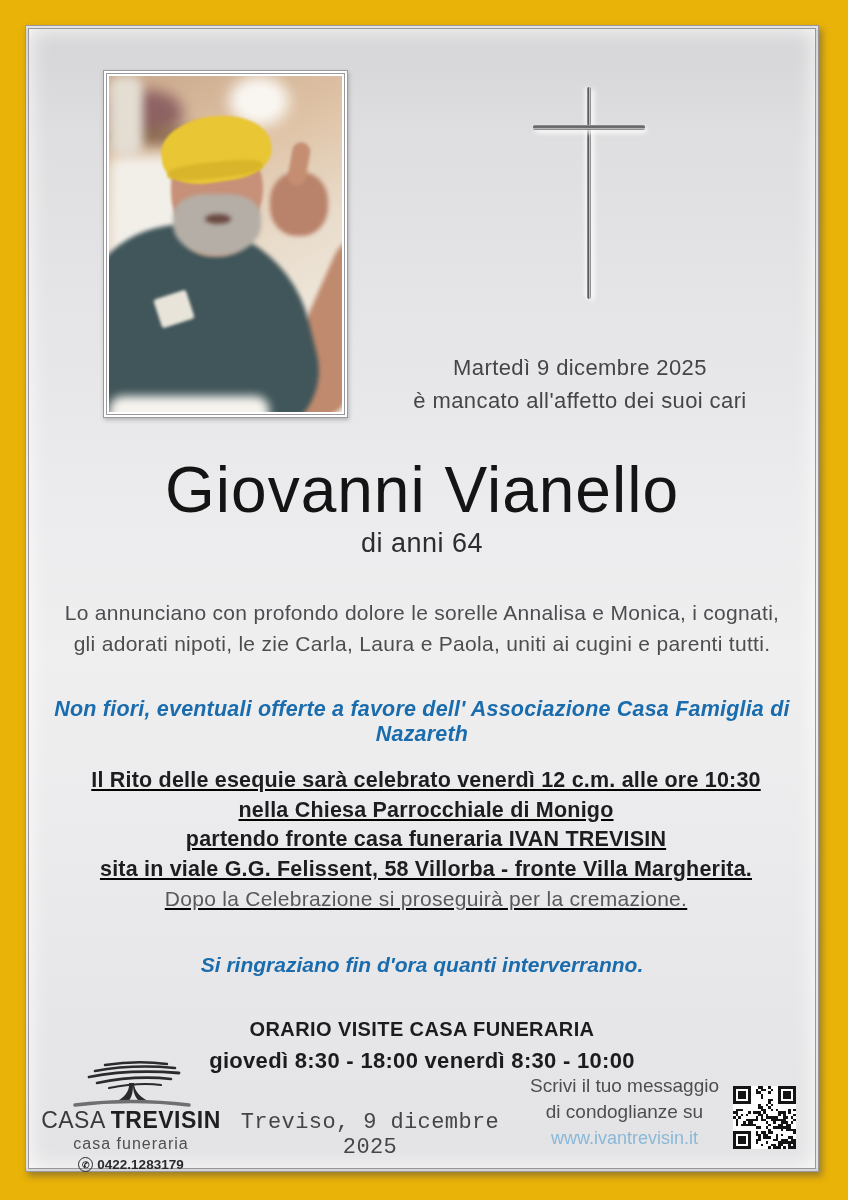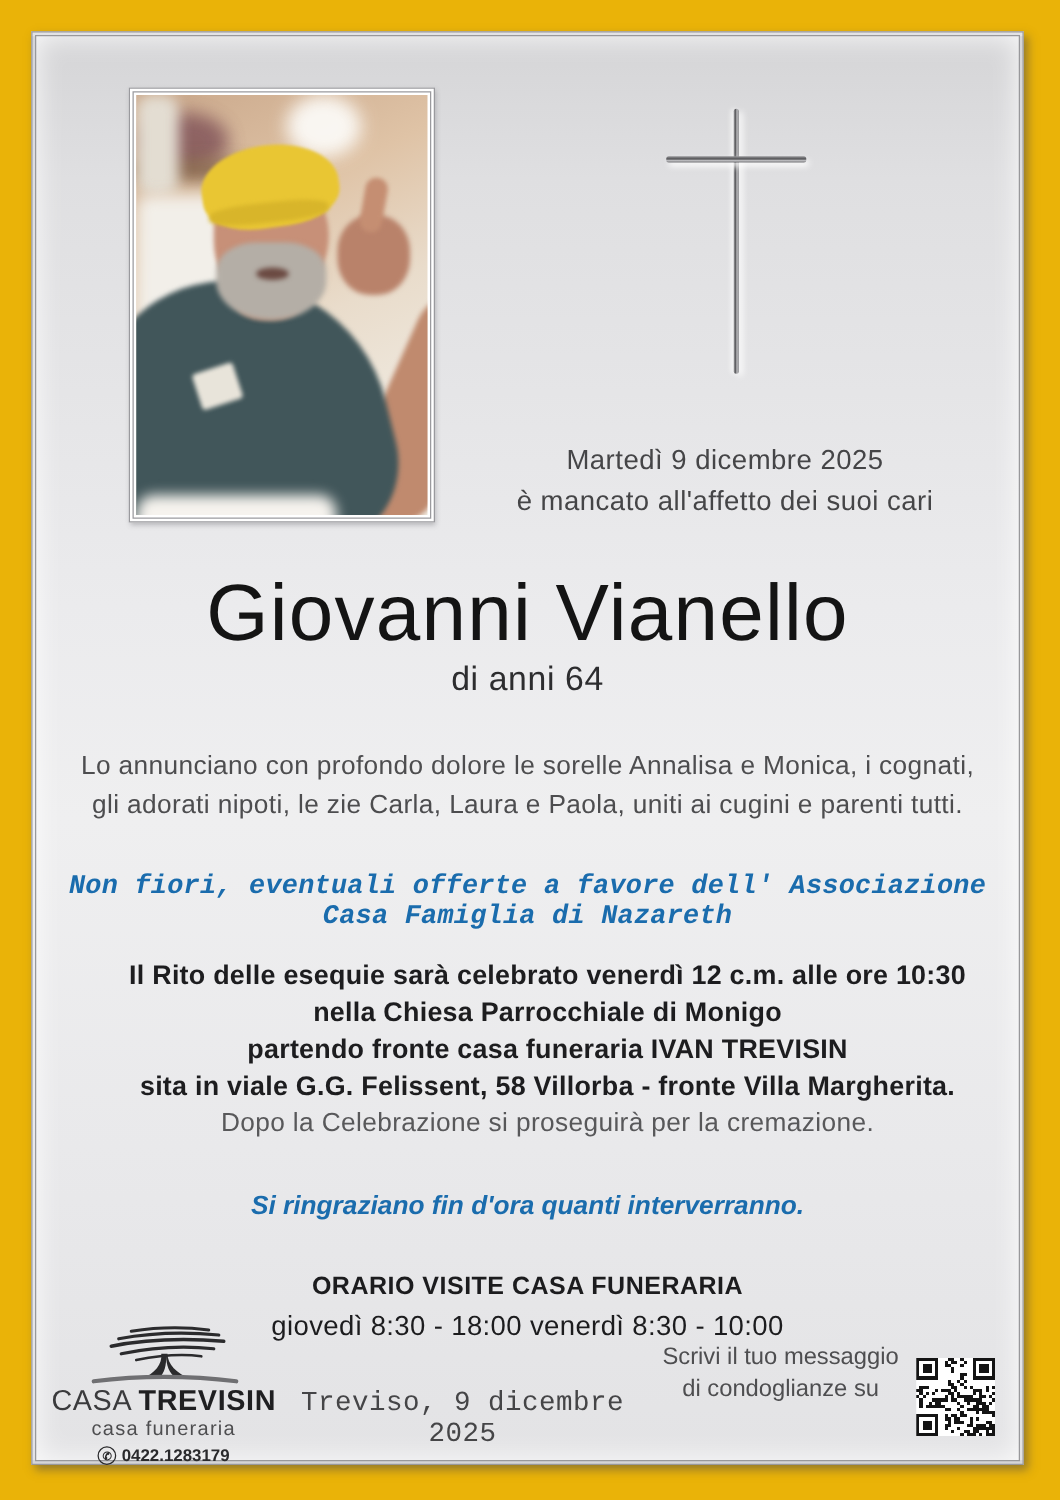"Non fiori, eventuali offerte a" .donation { font-family: Liberation Mono, monospace -> none }
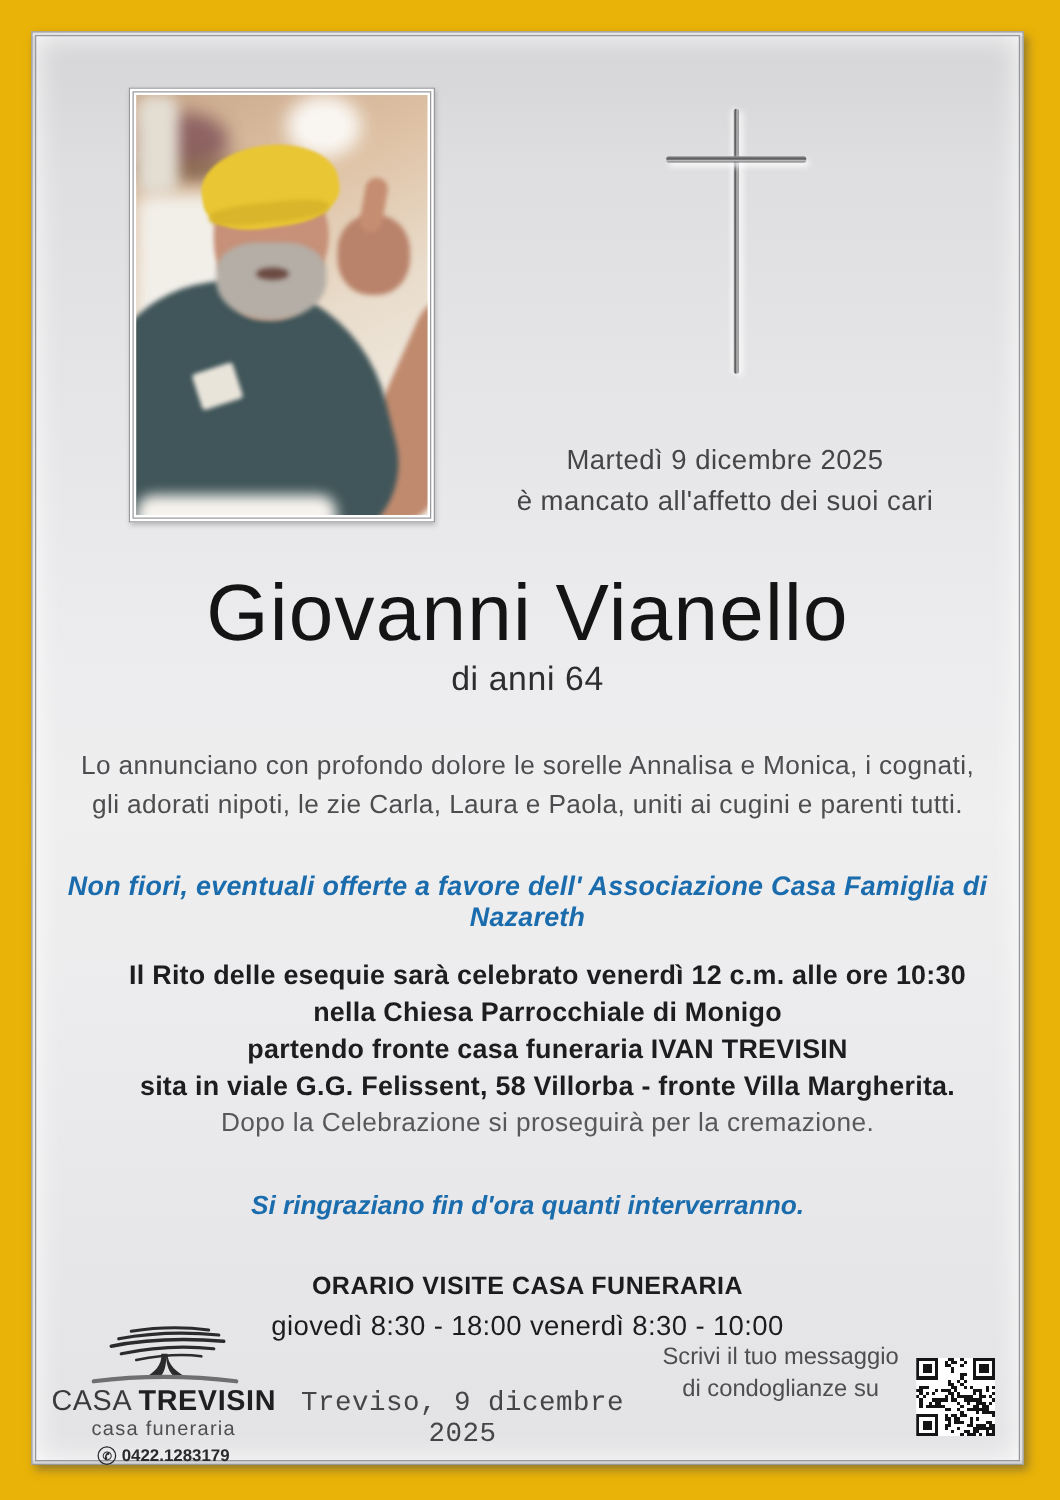"Il Rito delle esequie sarà" .ceremony { left: 16px -> 4px; text-decoration: none -> underline }
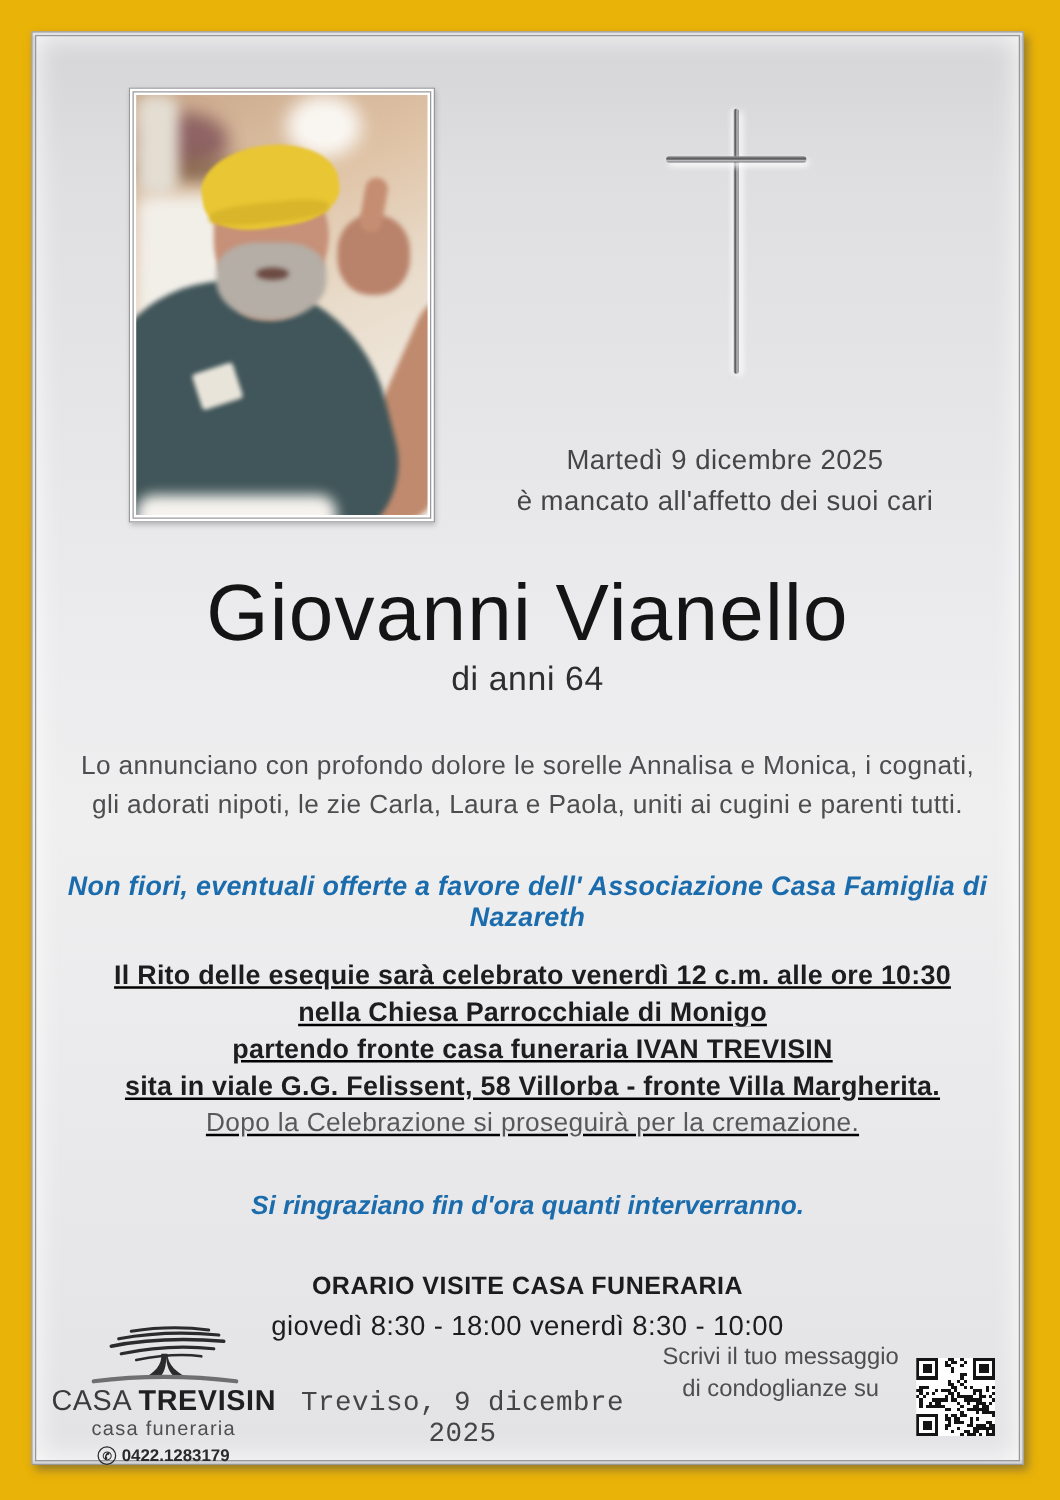"giovedì 8:30 - 18:00 venerdì" .v-hours { font-weight: normal -> bold }
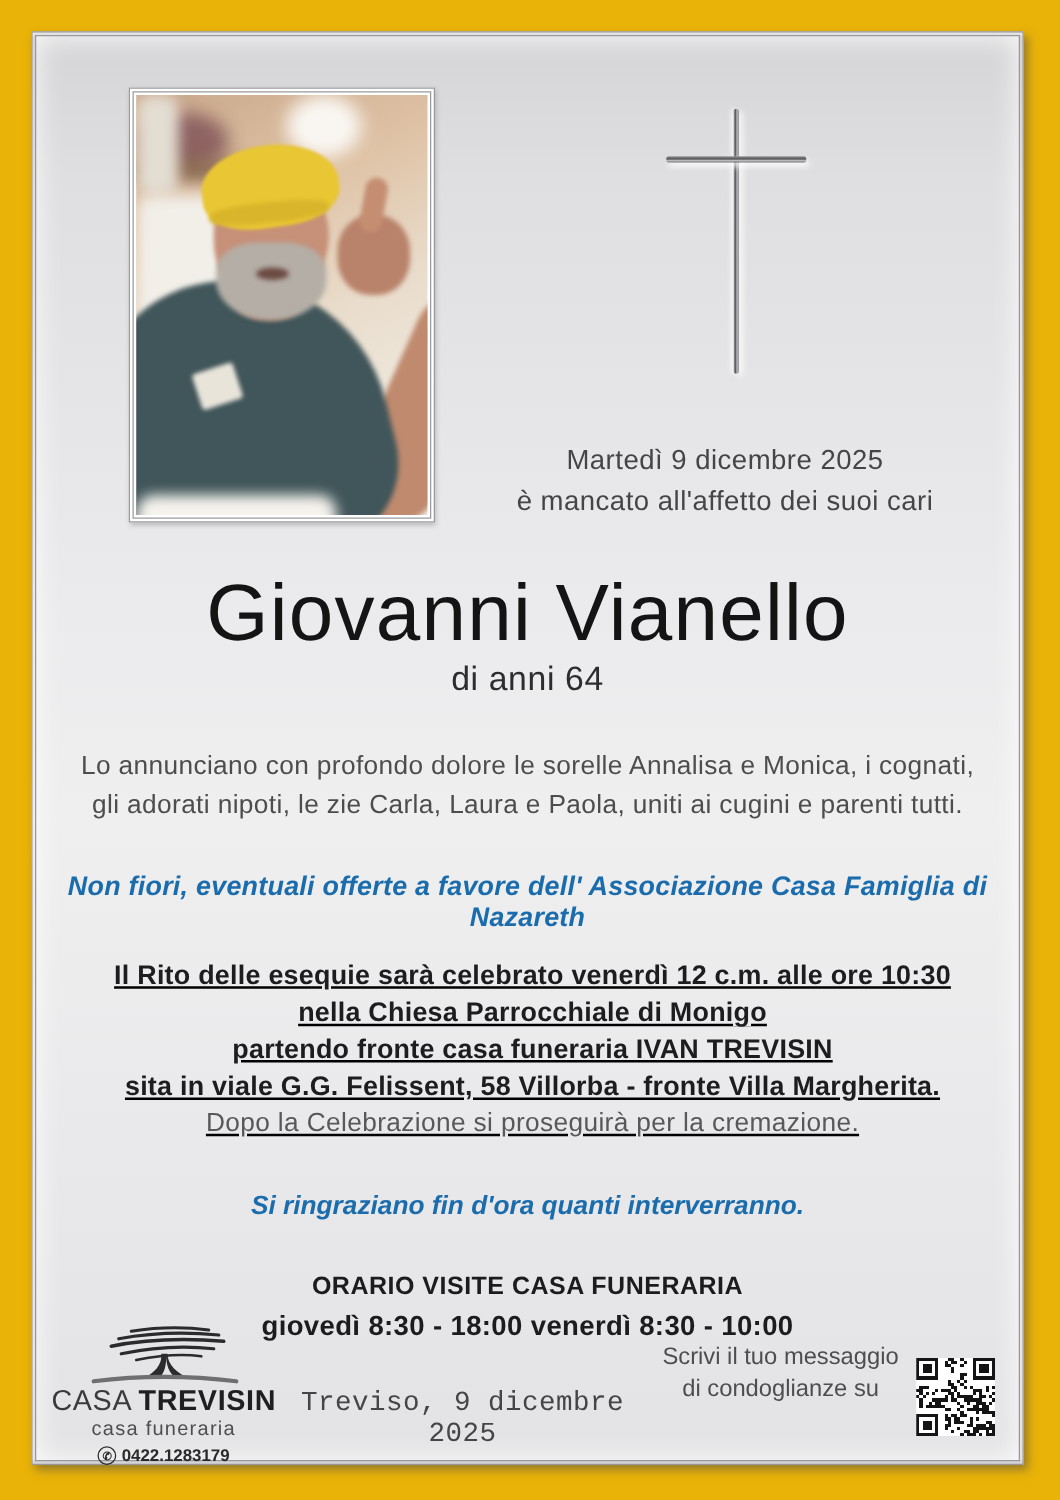"www.ivantrevisin.it" a.url { html: none -> <a>www.ivantrevisin.it</a> }
